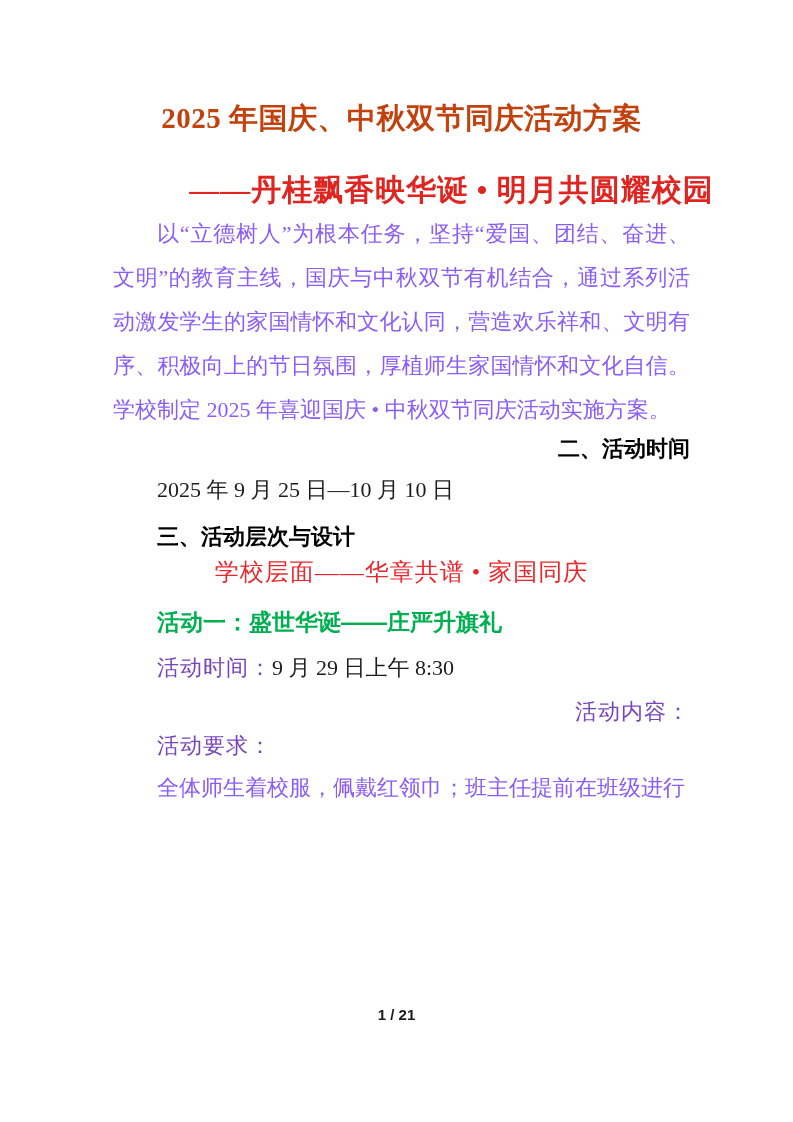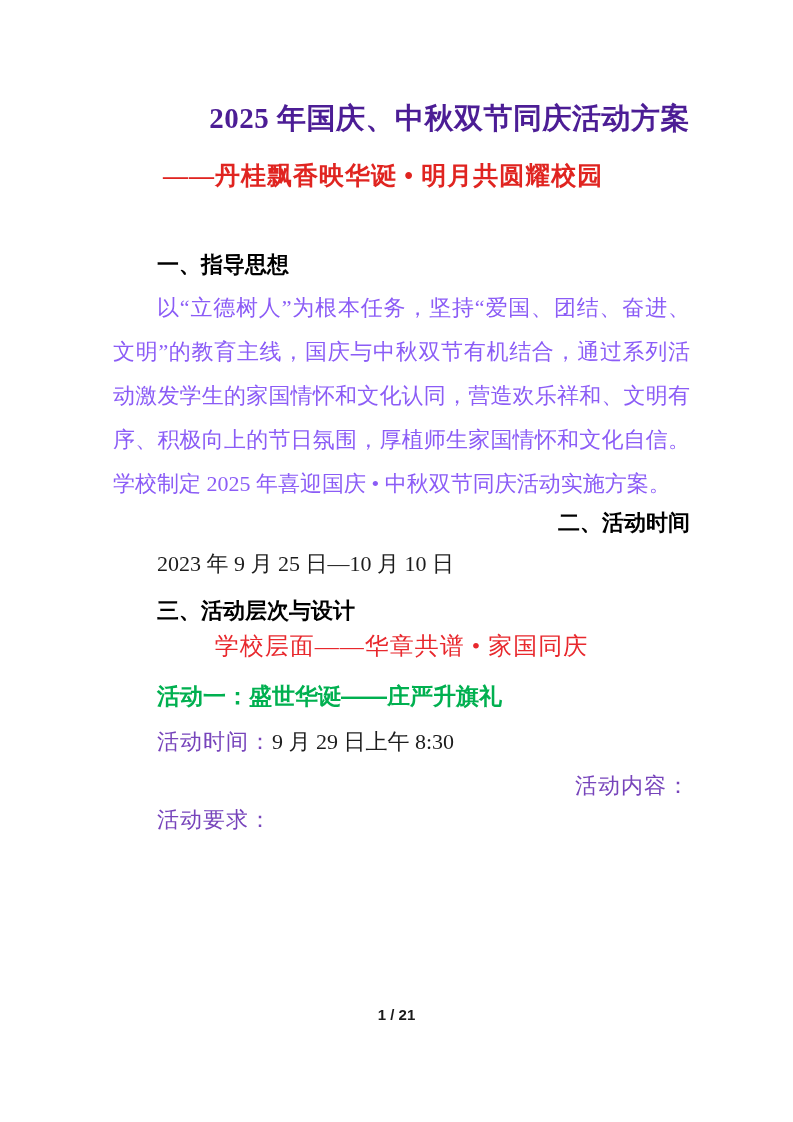"2025 年国庆、中秋双节同庆活动方案" .doc-title { color: #4c1d95 -> #c2410c; text-align: right -> center }
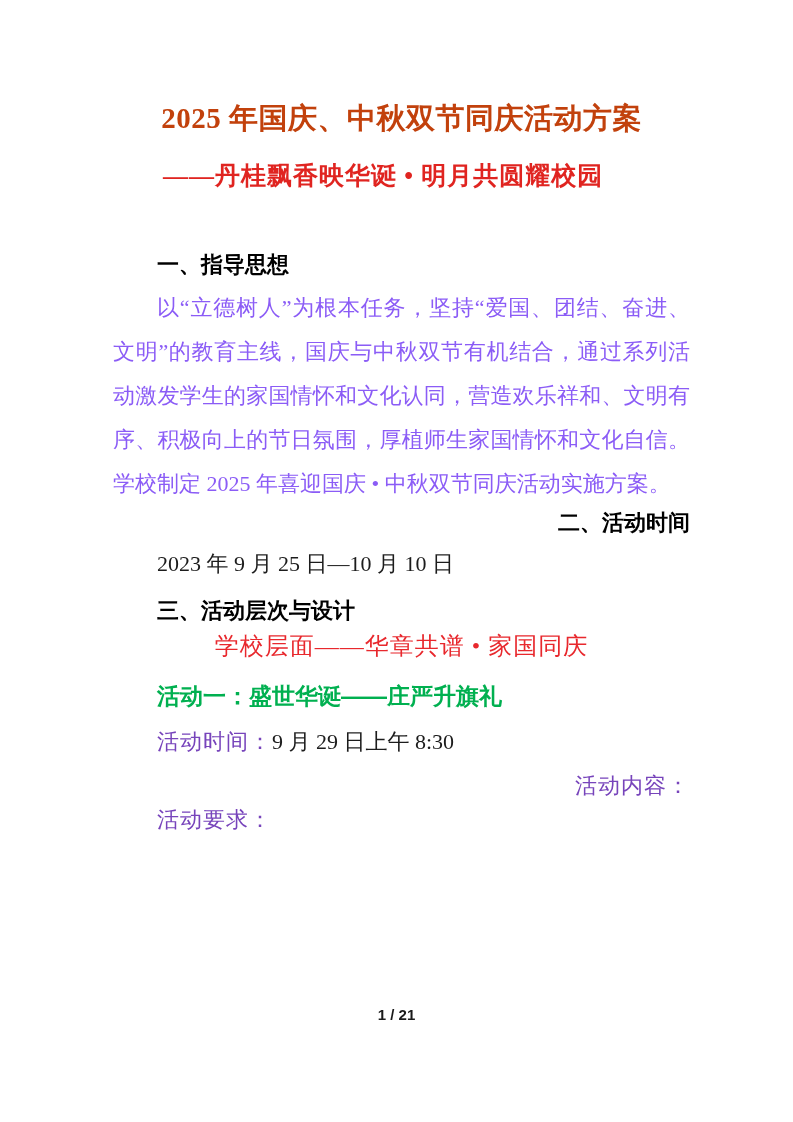"——丹桂飘香映华诞 • 明月共圆耀校园" .doc-subtitle { font-size: 25px -> 30px; margin-top: 18px -> 32px; text-align: left -> center }
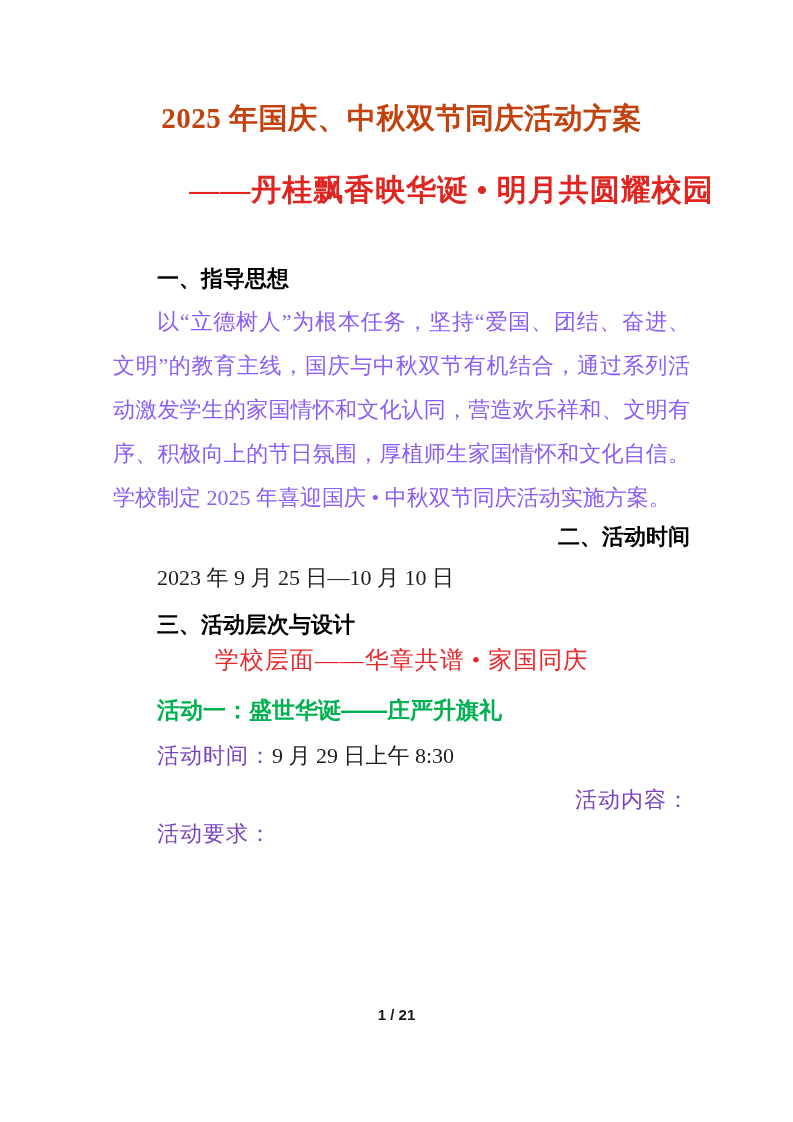"一、指导思想" div.h-sec { html: <div>一、指导思想</div> -> none }
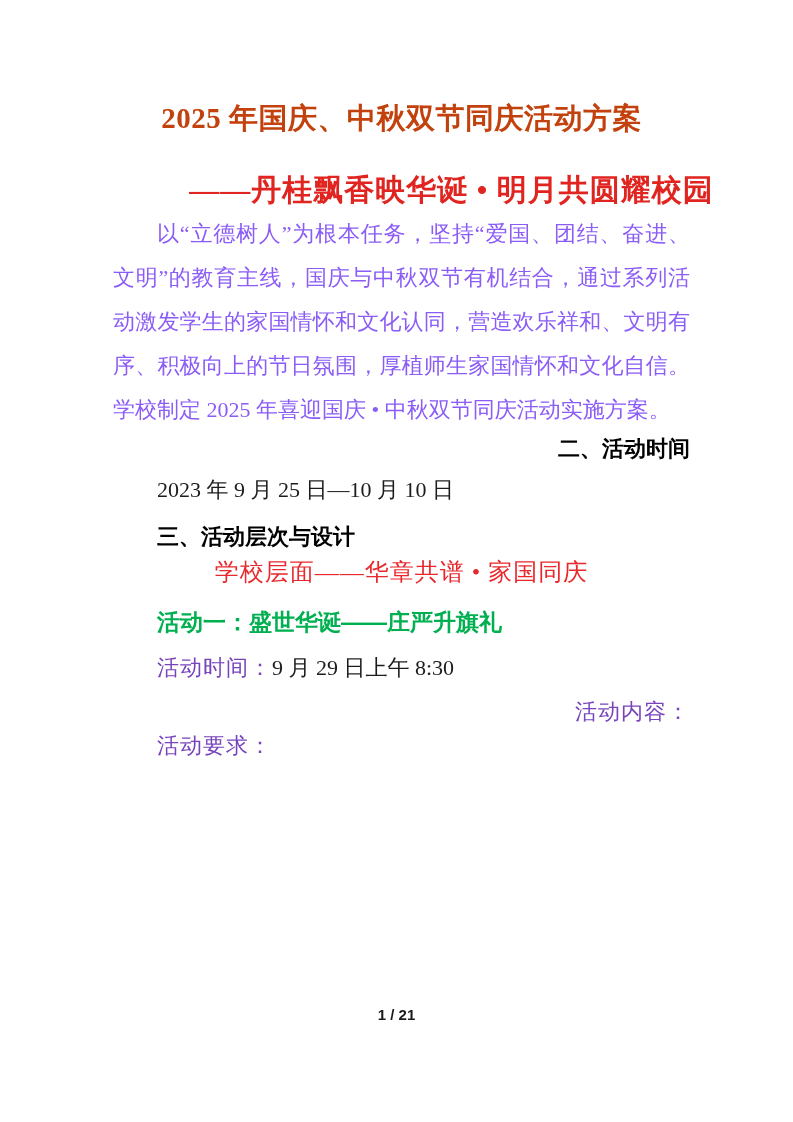"2023 年 9 月 25" div.plain-line { text: 2023 -> 2025 }
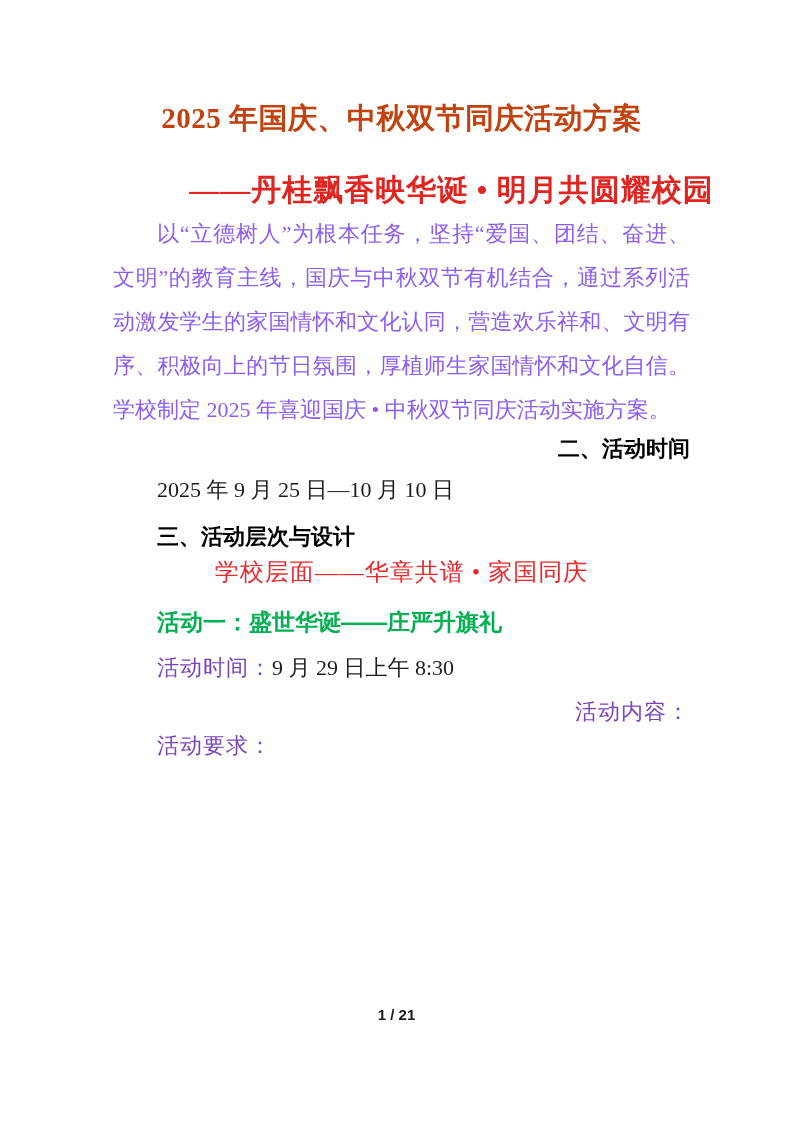"全体师生着校服，佩戴红领巾；班主任提前在班级进行" div.para { html: none -> <div>全体师生着校服，佩戴红领巾；班主任提前在班级进行</div> }
